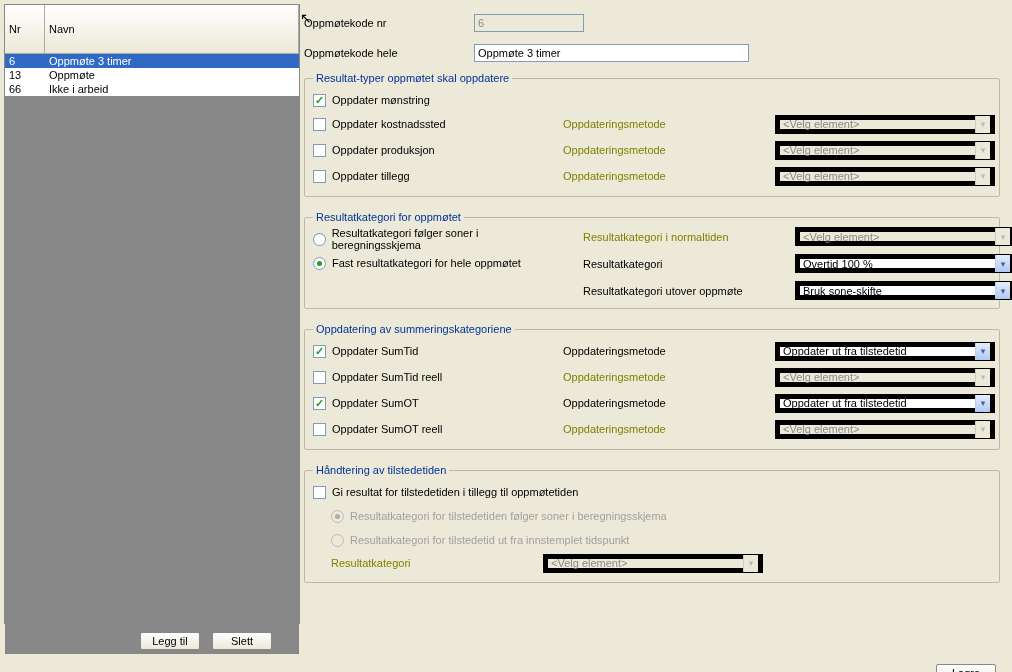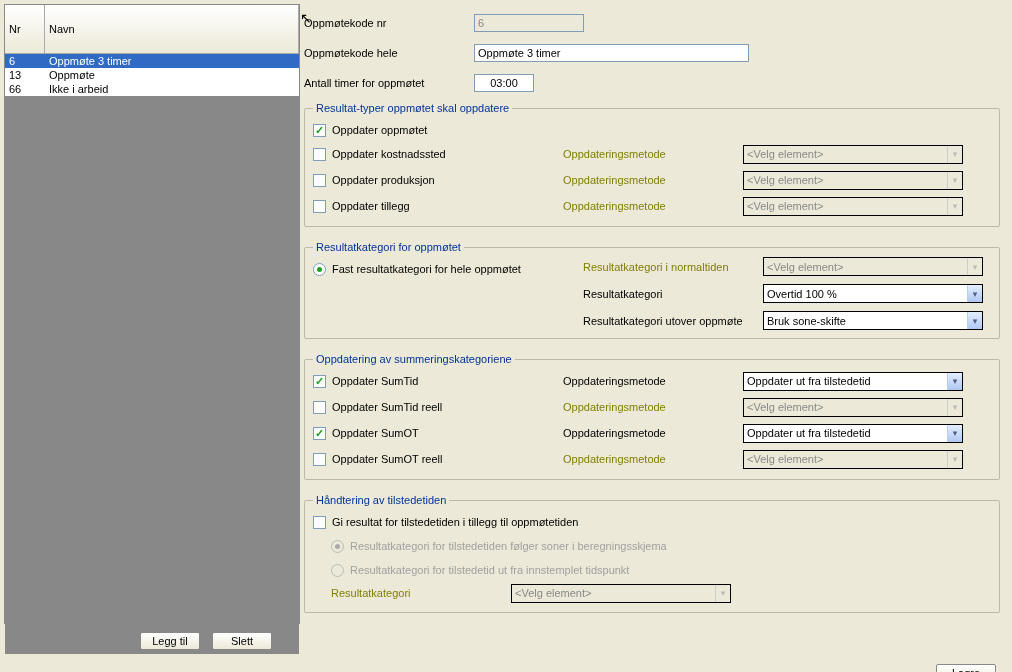"Antall timer for oppmøtet" div.row { html: <div> <span>Antall timer for oppmøtet</span> <input> </div> -> none }
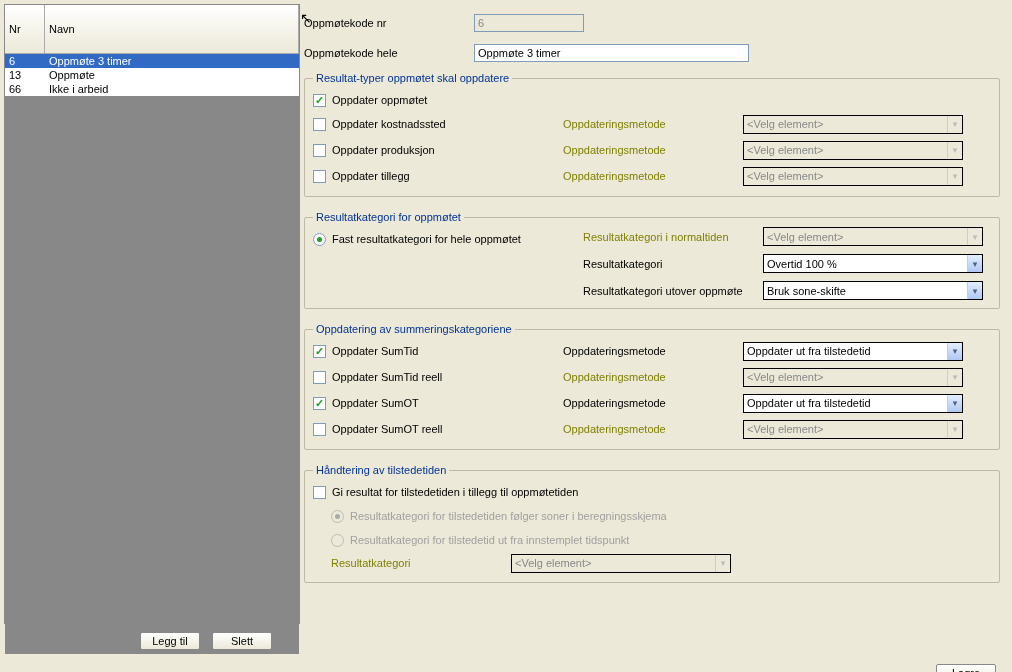"Oppdater oppmøtet" span { text: oppmøtet -> mønstring }
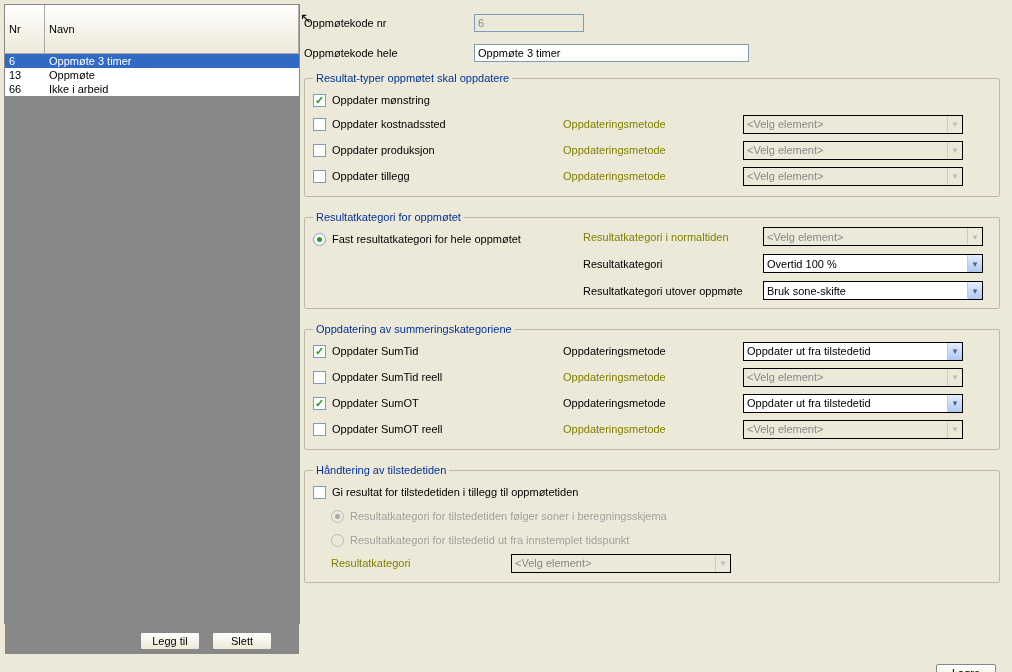"<Velg element>" .select { border: 1px solid #000000 -> 5px solid #000000; margin-left: none -> 32px }
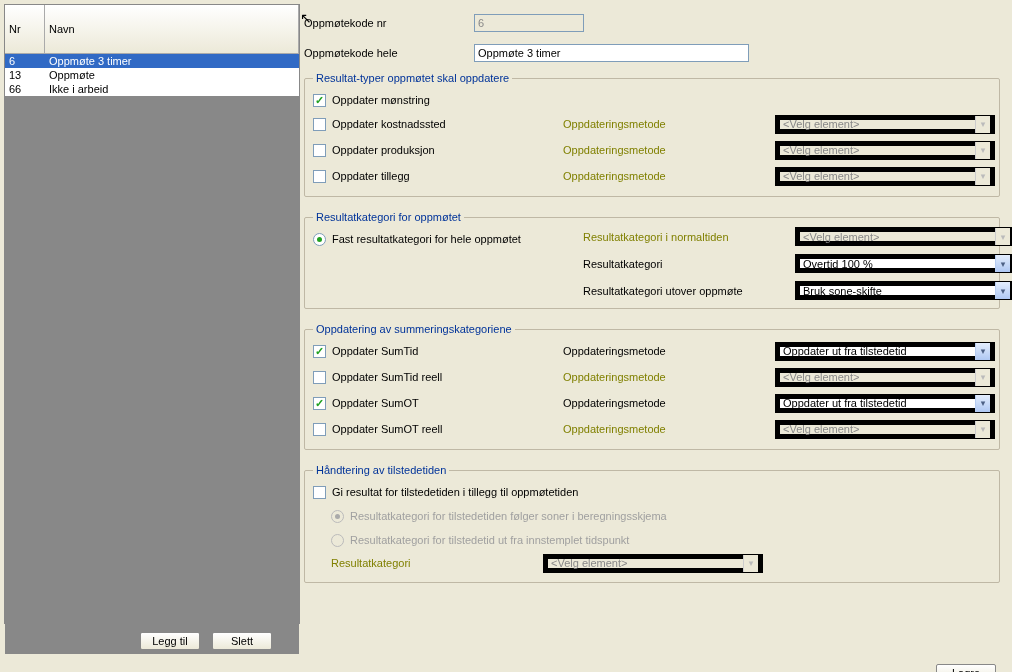"Resultatkategori følger soner i" div.radio { html: none -> <div> <span></span> <span>Resultatkategori følger soner i beregningsskjema</span> </div> }
